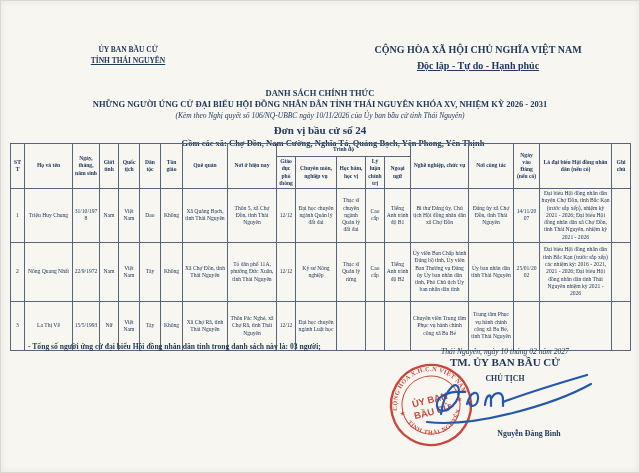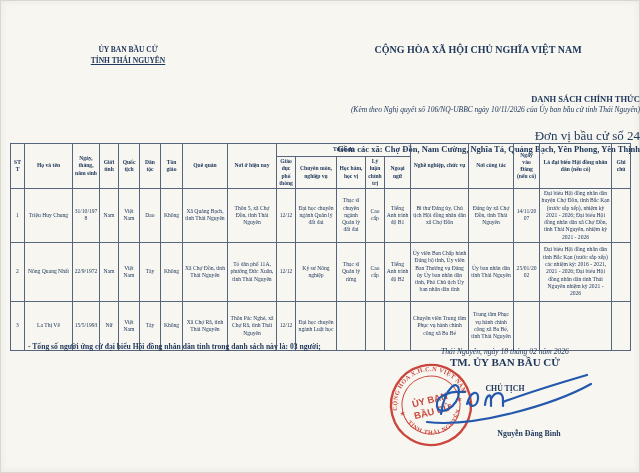"Độc lập - Tự do" div.u { html: none -> <div>Độc lập - Tự do - Hạnh phúc</div> }
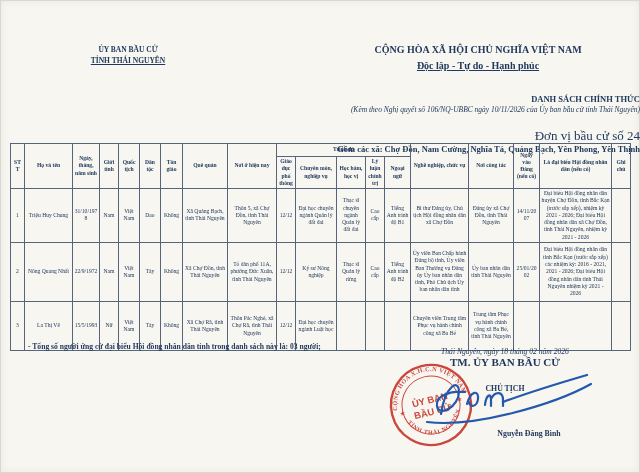"DANH SÁCH CHÍNH THỨC" .title-block { text-align: right -> center; top: 94px -> 88px }
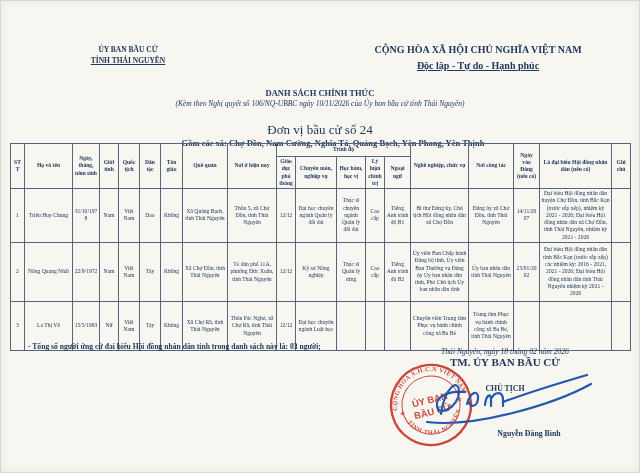"NHỮNG NGƯỜI ỨNG CỬ ĐẠI" div.t2 { html: none -> <div>NHỮNG NGƯỜI ỨNG CỬ ĐẠI BIỂU HỘI ĐỒNG NHÂN DÂN TỈNH THÁI NGUYÊN KHÓA XV, NHIỆM KỲ 2026 - 2031</div> }
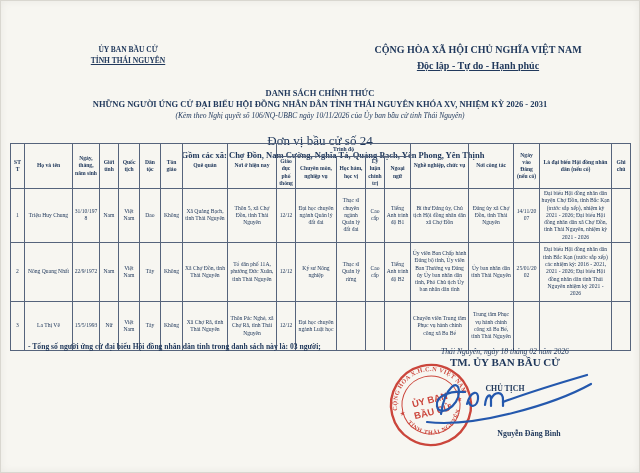"Đơn vị bầu cử số" .t4 { font-size: 13px -> 11px; font-weight: normal -> bold; margin-top: 11px -> 2px }
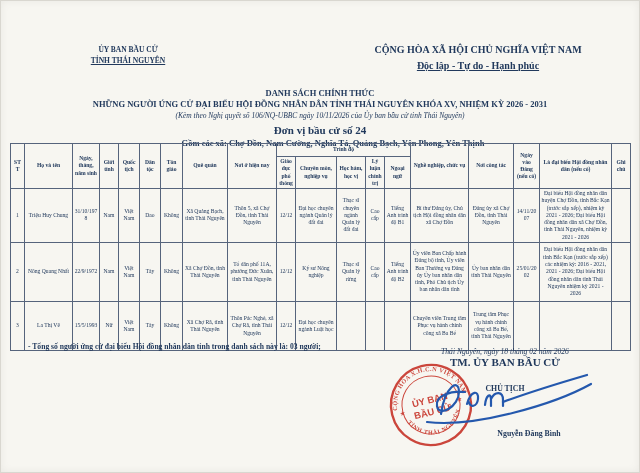"Thái Nguyên, ngày 18 tháng" div.sig-date { text: 18 tháng 02 năm 2026 -> 10 tháng 02 năm 2027 }
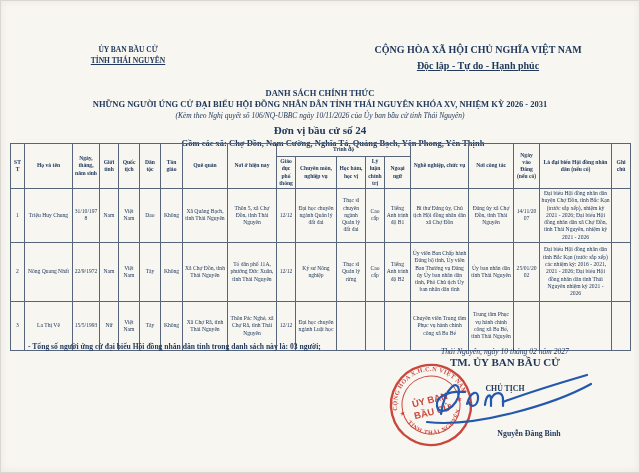"CHỦ TỊCH" .sig-title { margin-top: 16px -> 6px }
